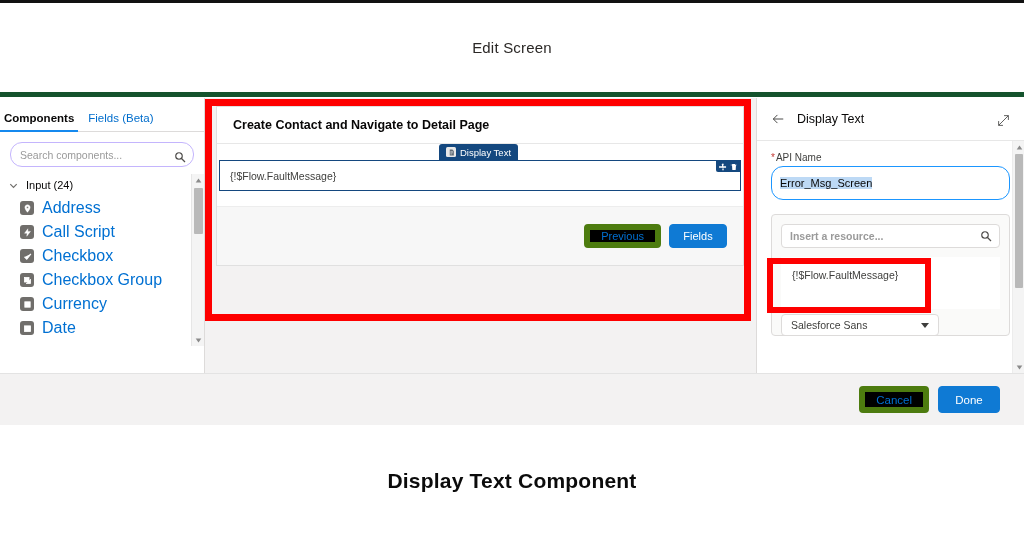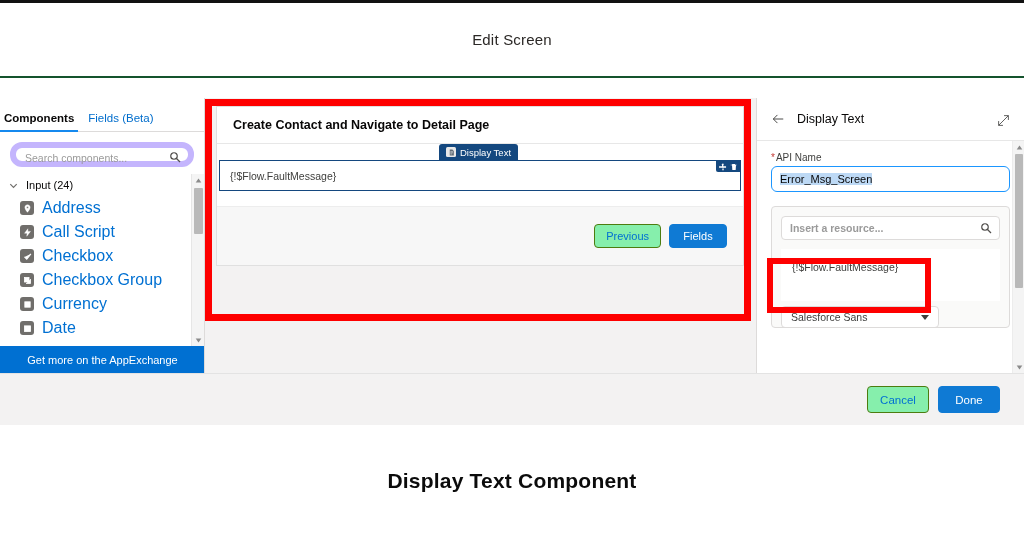"Edit Screen" .modal-header { border-bottom: 2px solid #14532d -> 5px solid #14532d; height: 75px -> 94px }
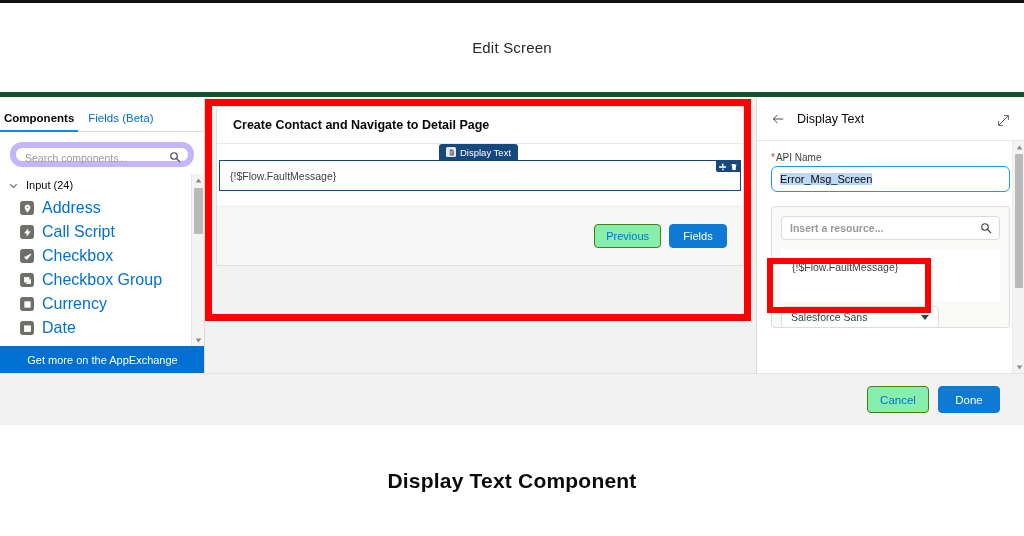"Search components..." .search-box { border: 6px solid #c4b5fd -> 1px solid #c4b5fd }
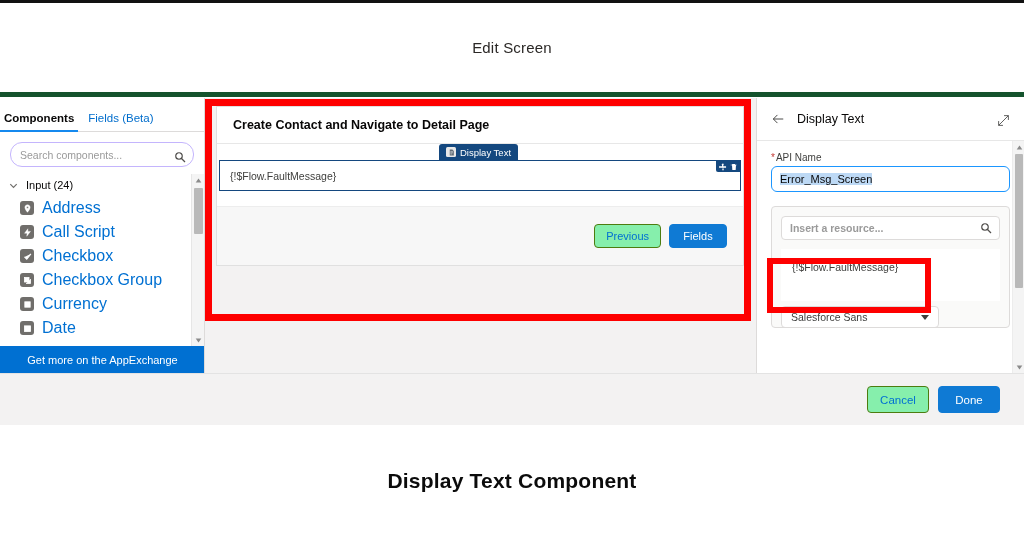"Error_Msg_Screen" .api-input { border-radius: 6px -> 12px; height: 26px -> 34px }
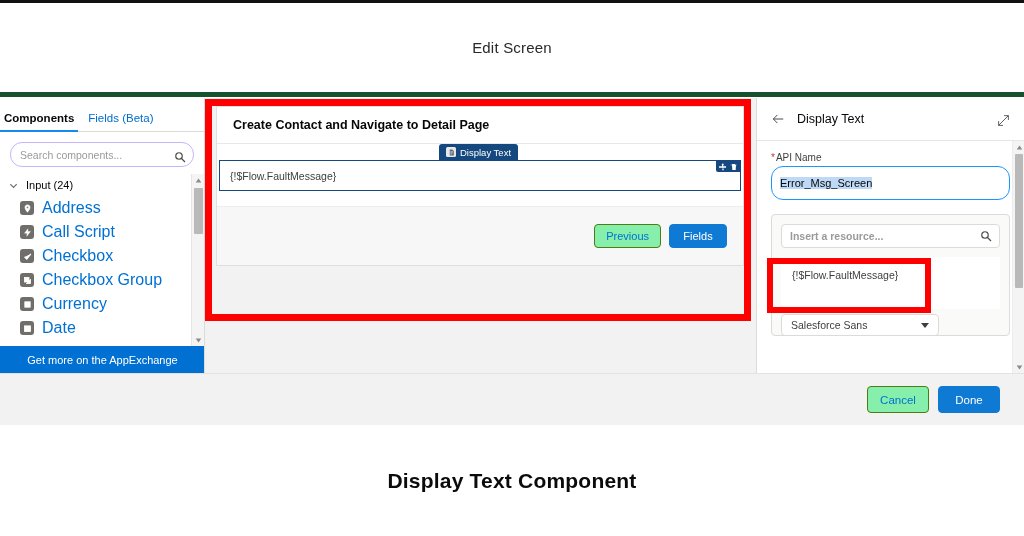"Previous" .btn-neutral { background: #86efac -> #000000; border: 1px solid #4d7c0f -> 6px solid #4d7c0f }
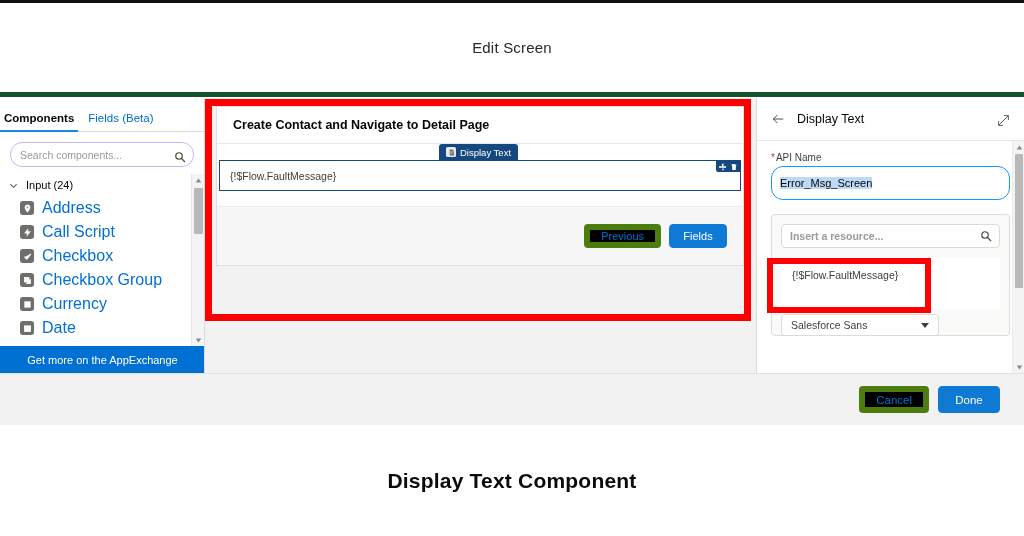"Get more on the AppExchange" div.appexchange-btn { html: <div> <span>Get more on the AppExchange</span> </div> -> none }
